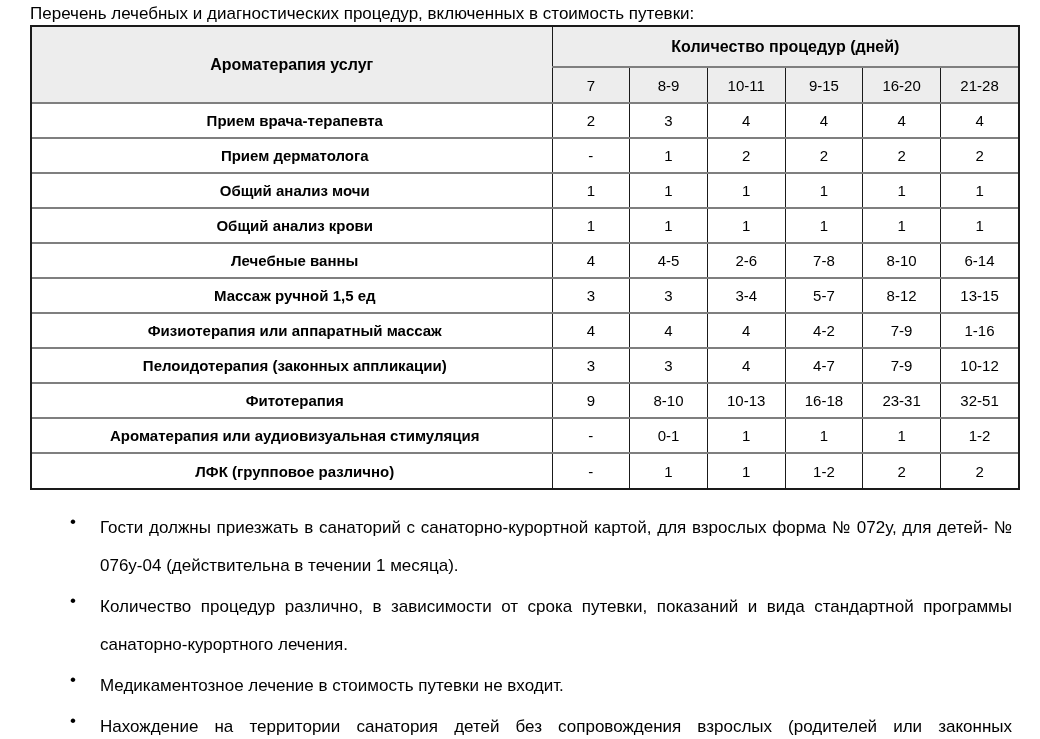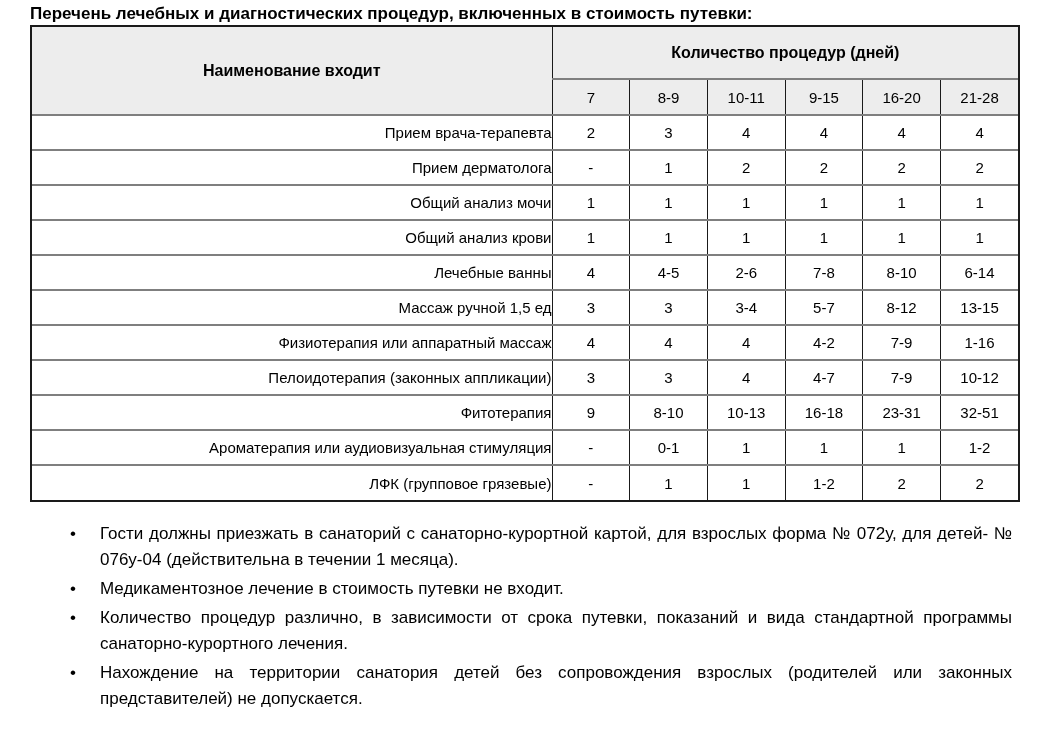"Перечень лечебных и диагностических" .title { font-weight: bold -> normal }
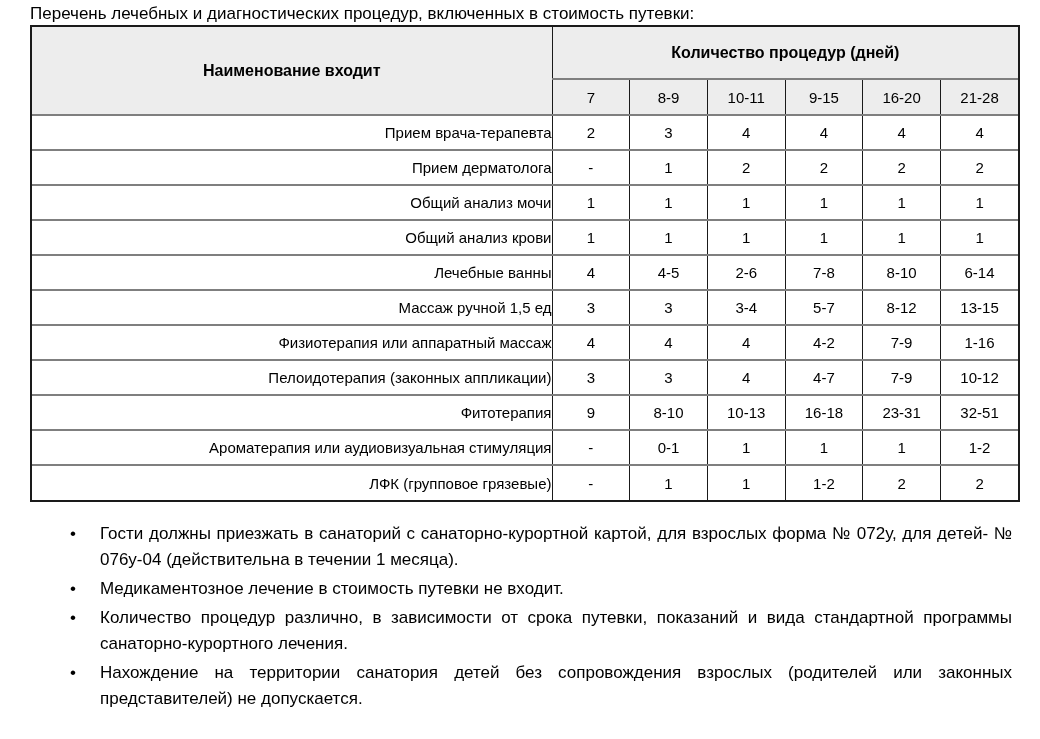"Количество процедур (дней)" .grp-th { height: 52px -> 40px }
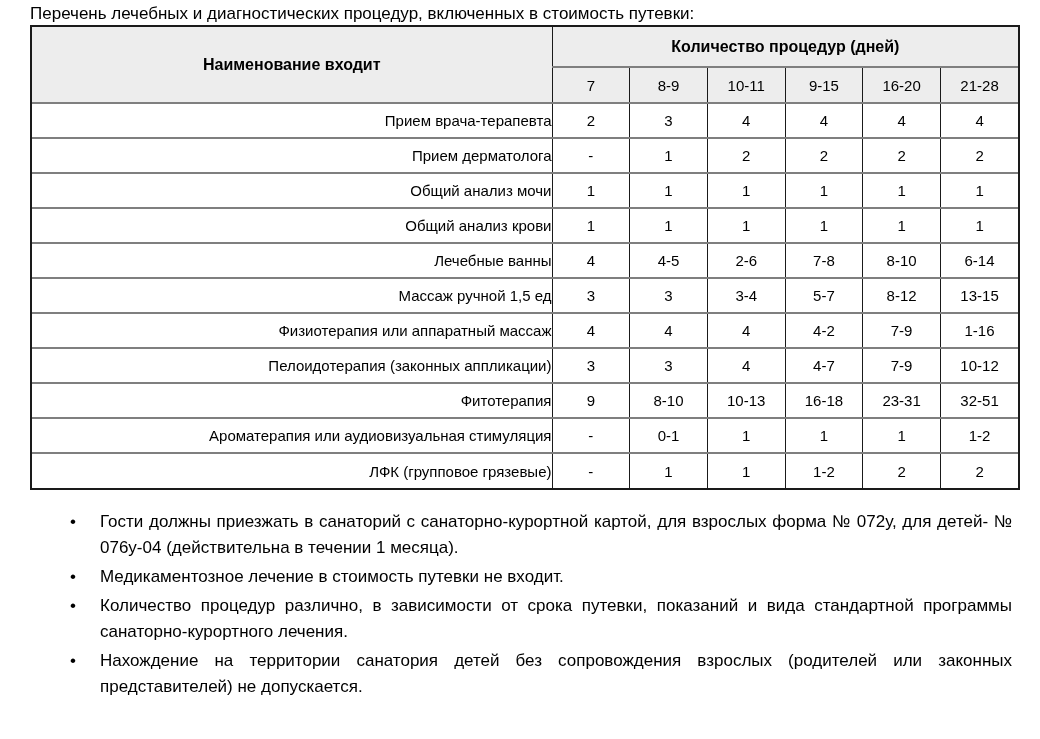"Наименование входит" th.svc-th { text: Наименование входит -> Ароматерапия услуг }
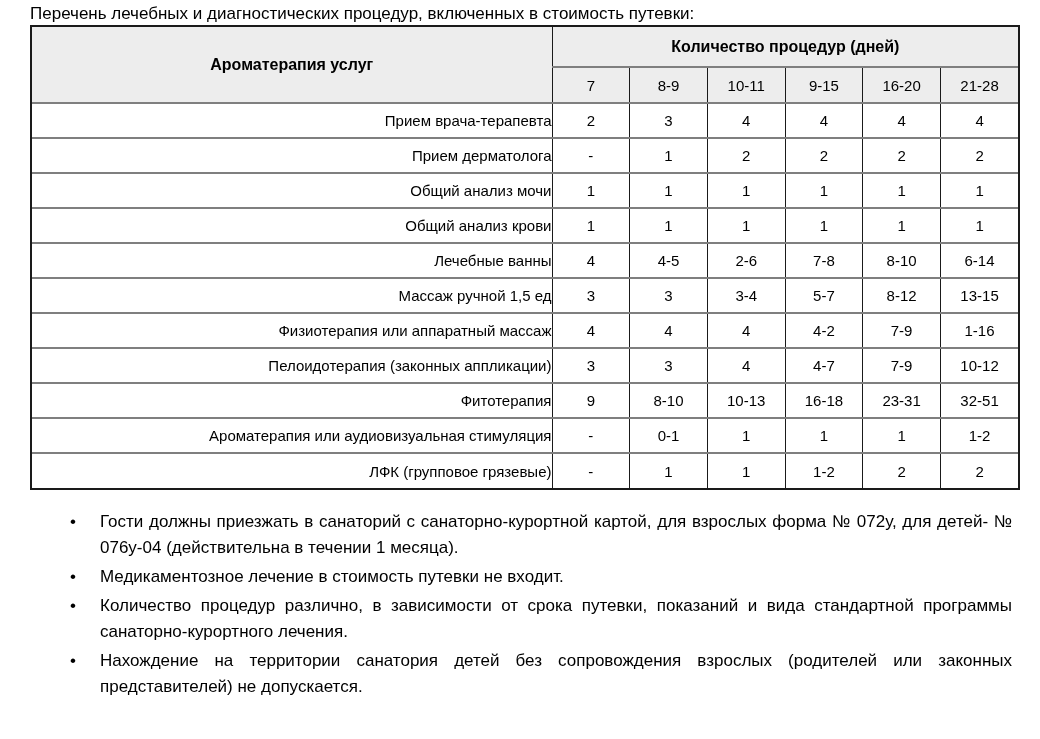"Прием врача-терапевта" .service-cell { font-weight: none -> bold; text-align: right -> center }
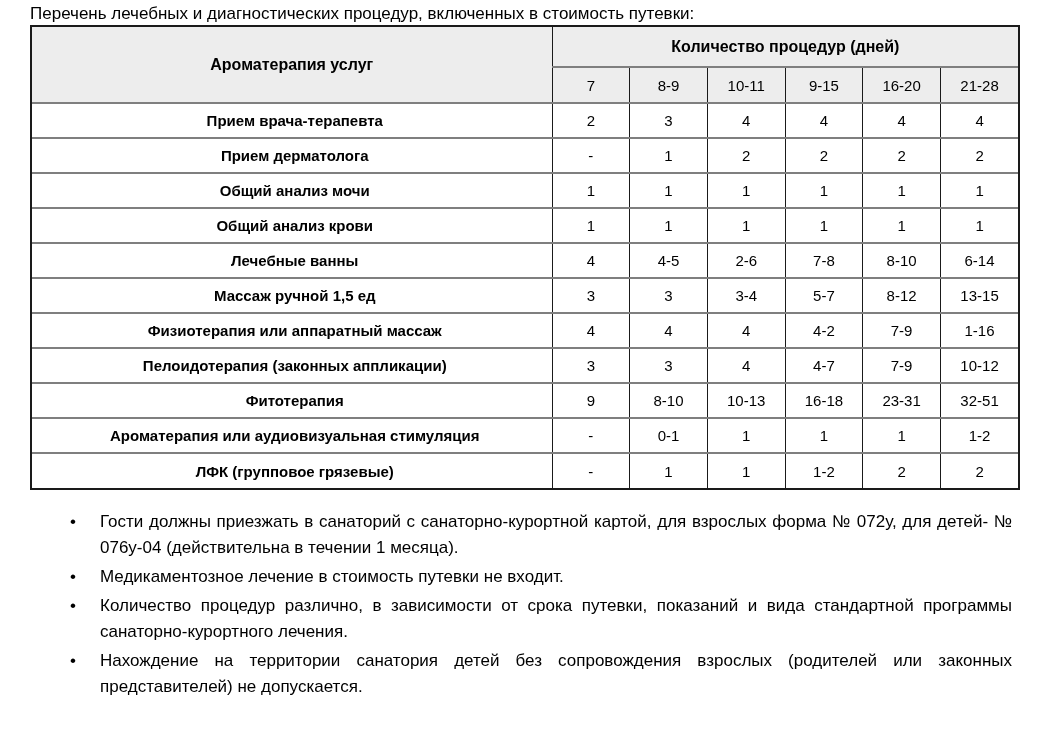"ЛФК (групповое грязевые)" td.service-cell { text: грязевые -> различно }
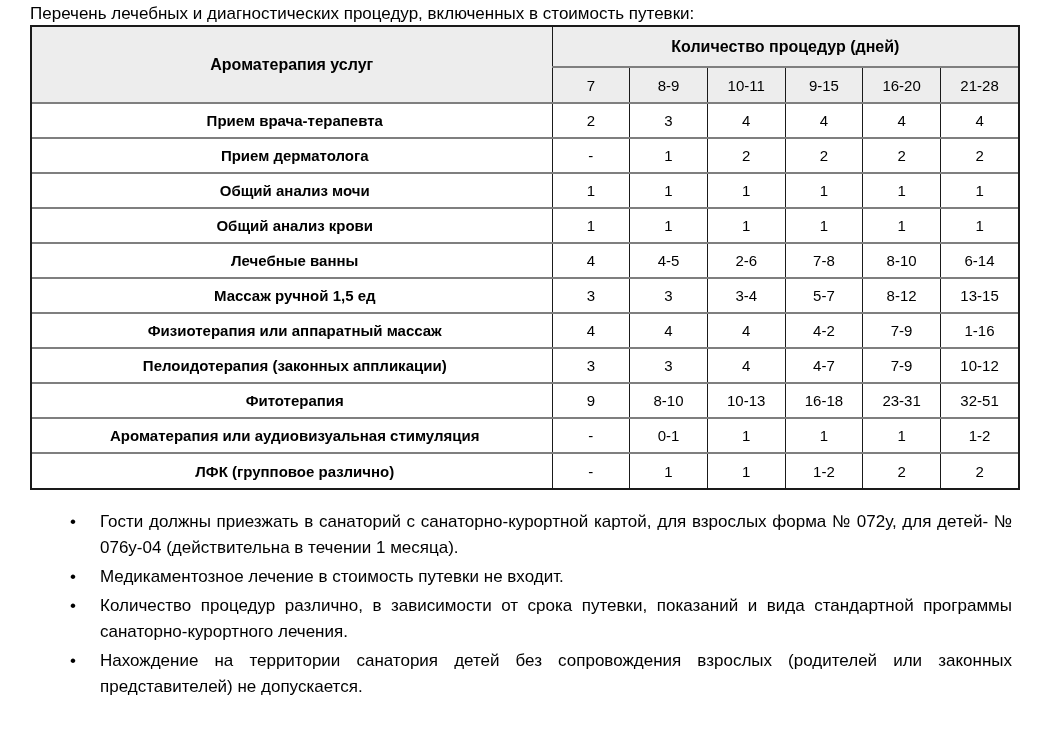"Гости должны приезжать в санаторий" ul.notes-list li { line-height: 26px -> 38px }
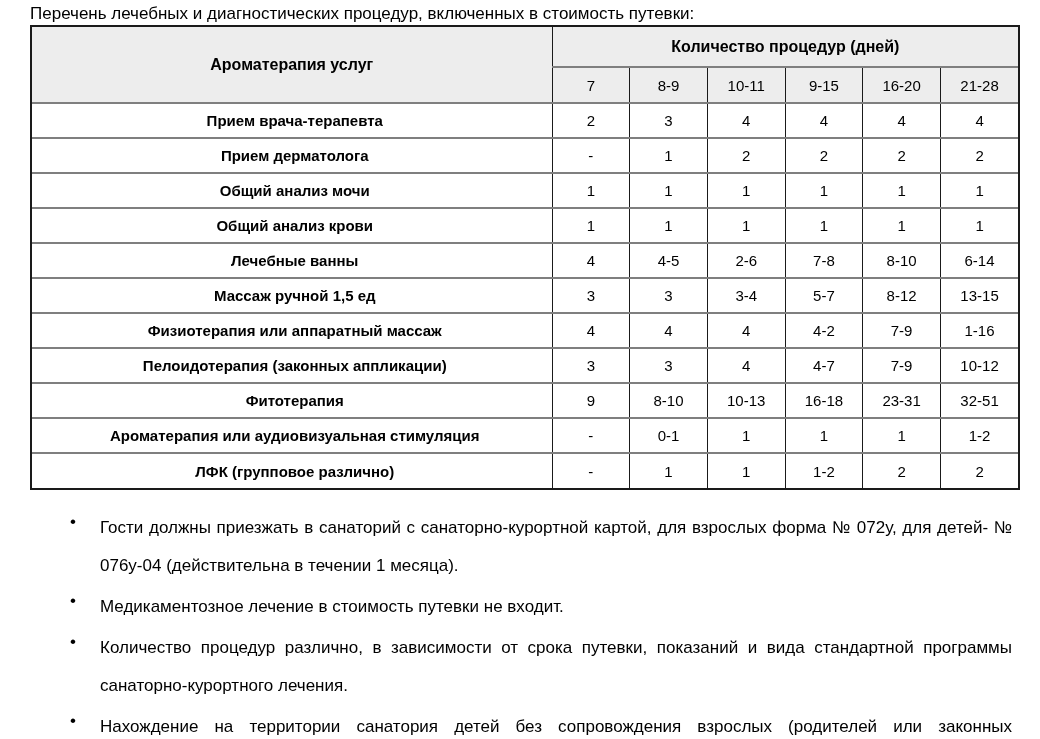"Медикаментозное лечение в стоимость" li { order: before "Количество процедур различно, в" -> after "Количество процедур различно, в" }
